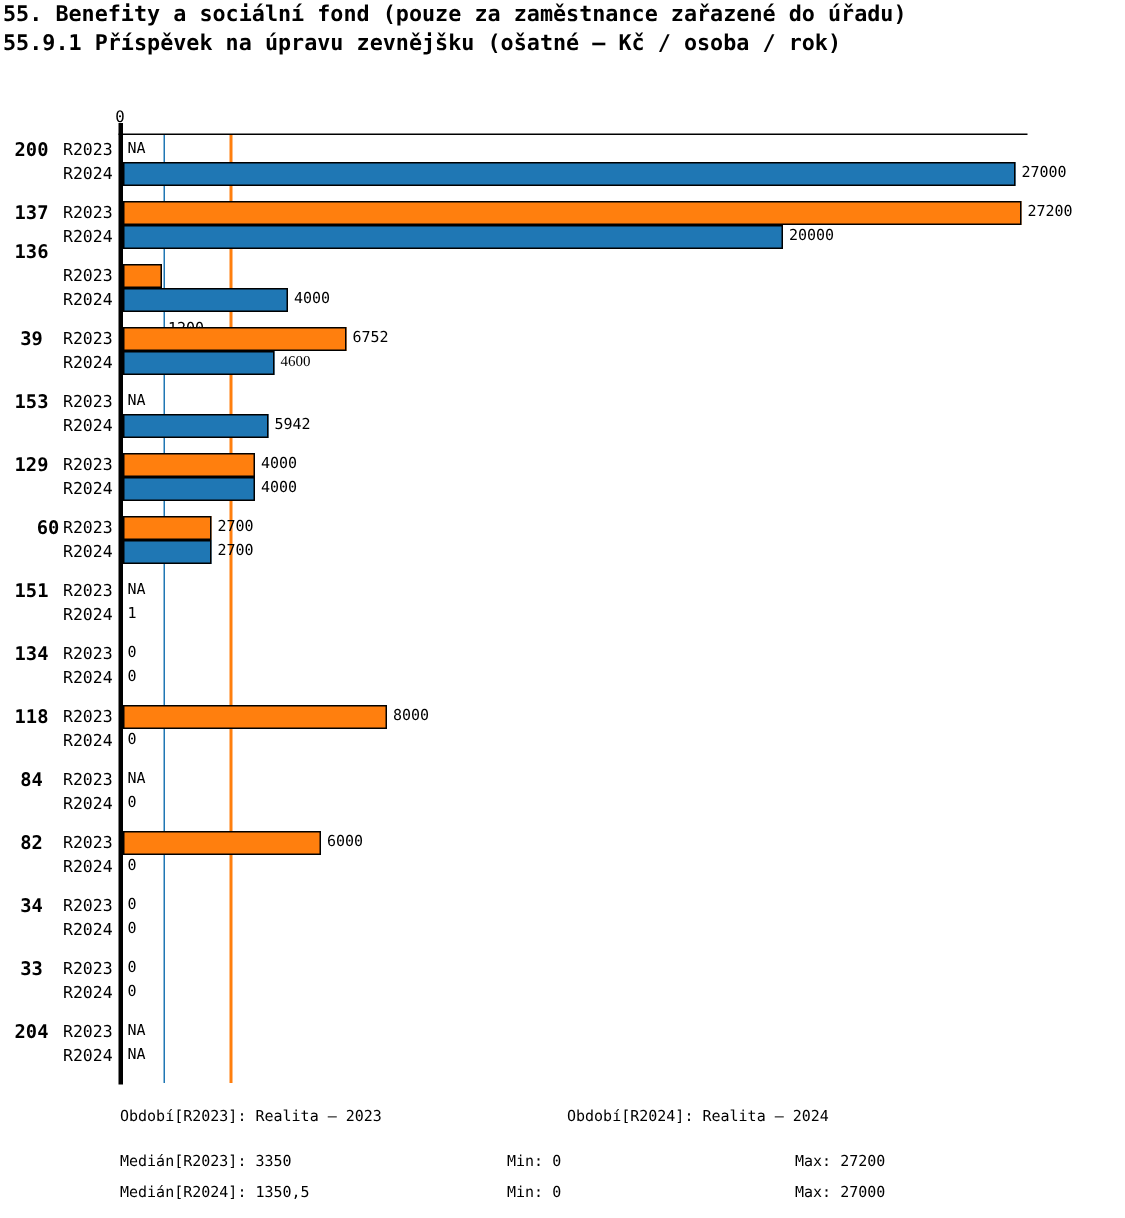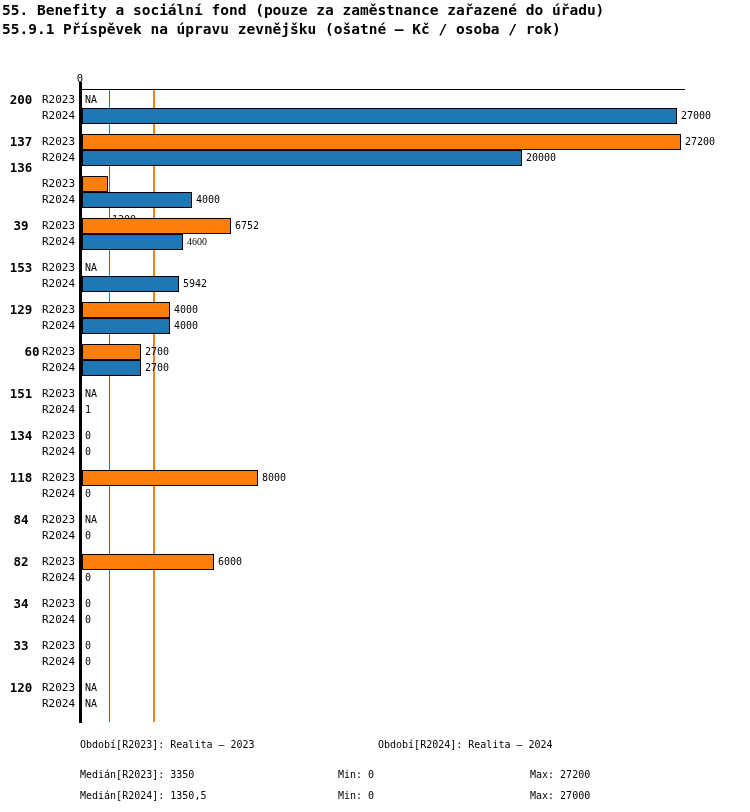"120" div.abs { text: 120 -> 204 }
